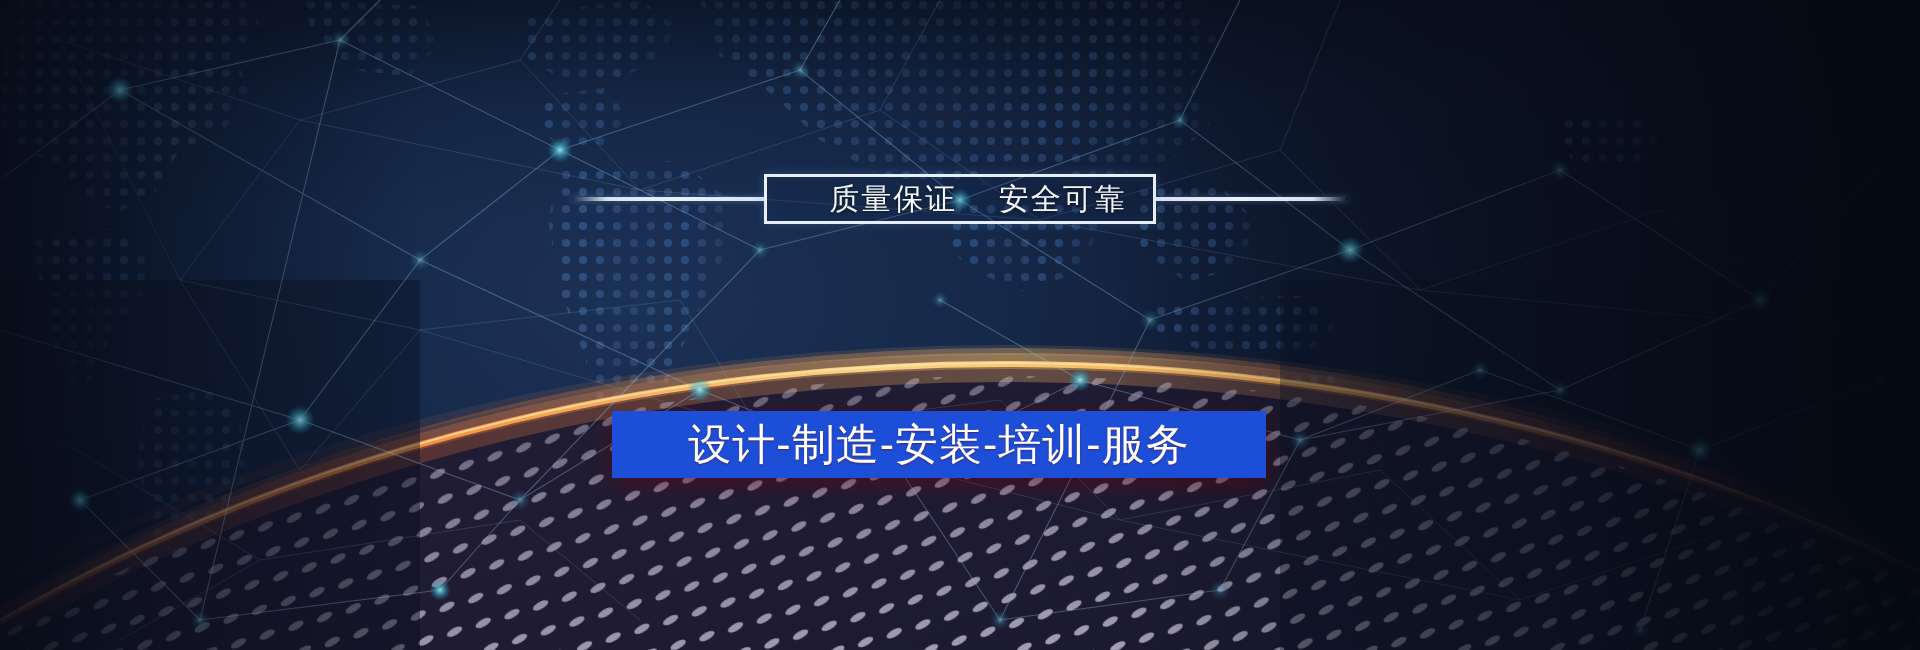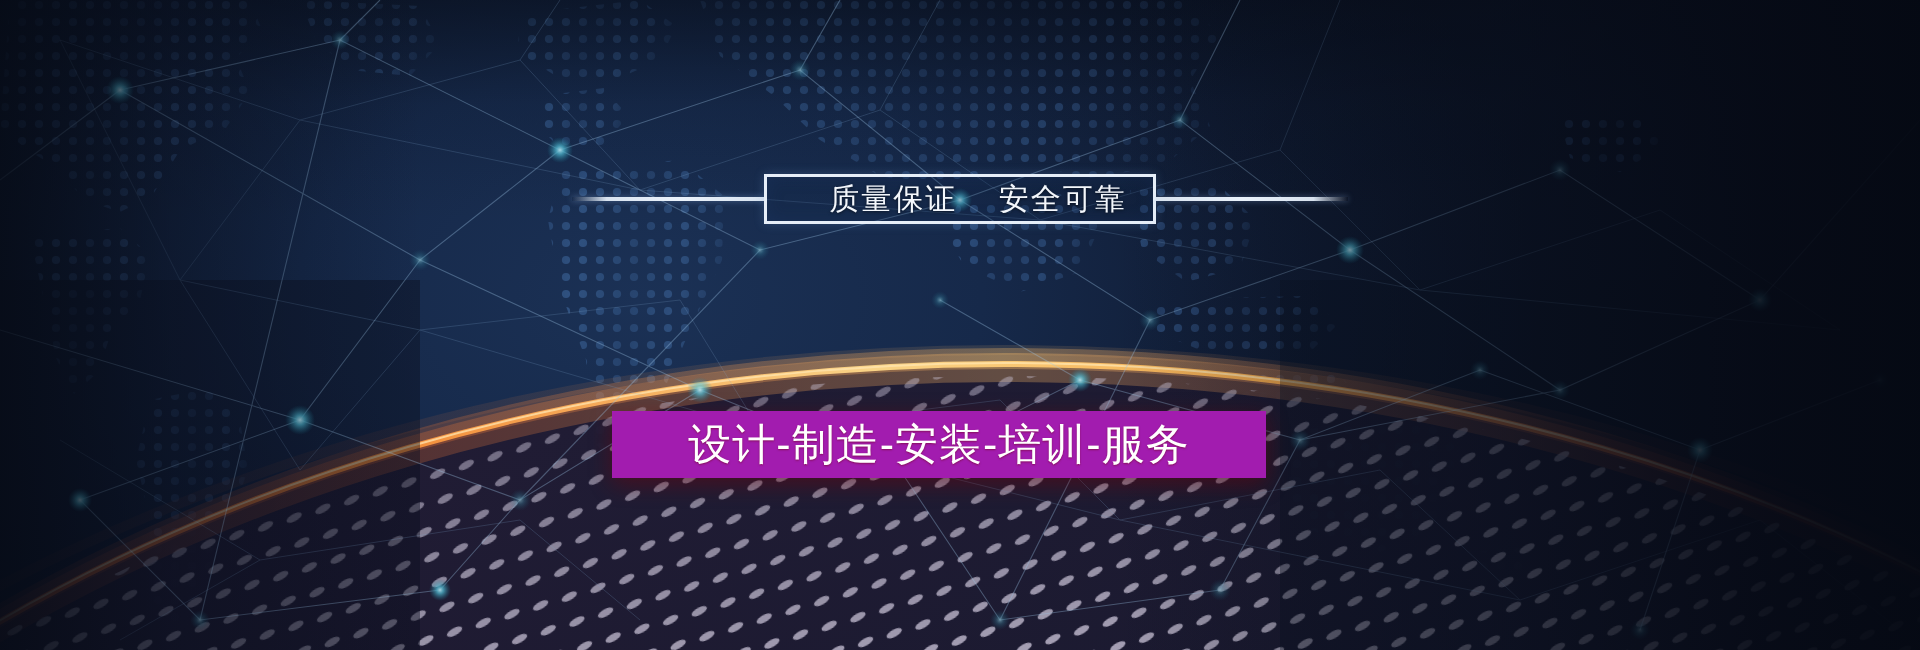"设计-制造-安装-培训-服务" #redbar { background: #a21caf -> #1d4ed8 }
